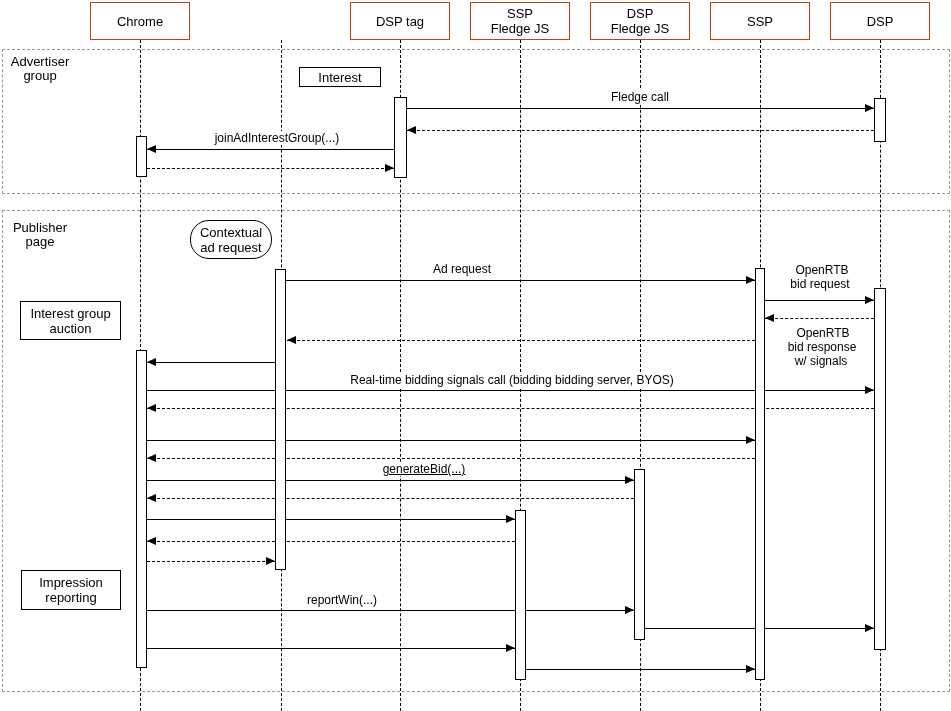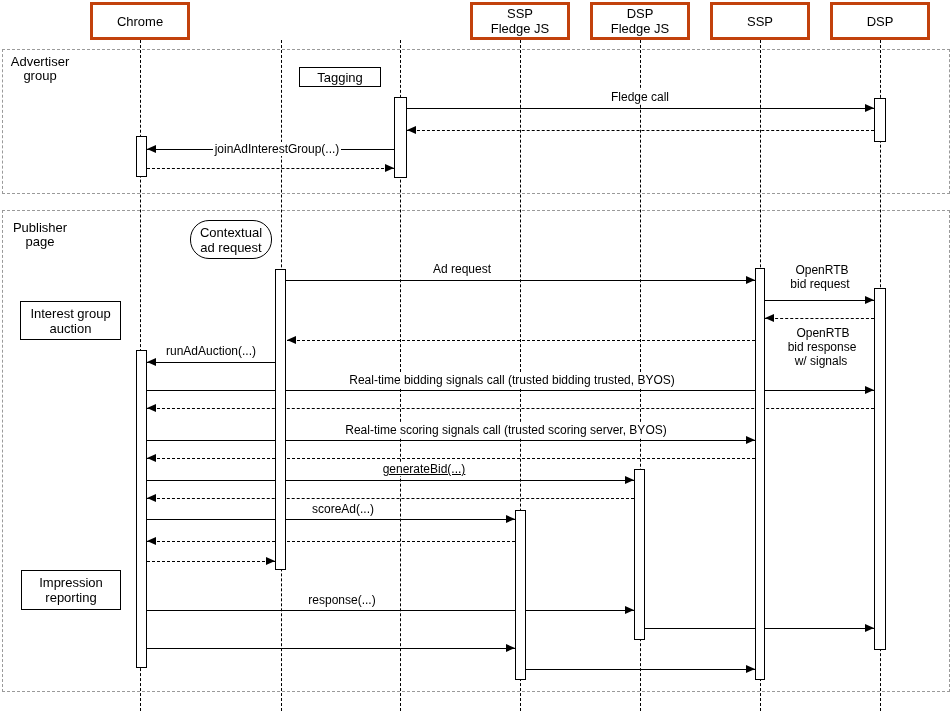"Chrome" .actor-box { border: 3px solid #c2410c -> 1px solid #c2410c }
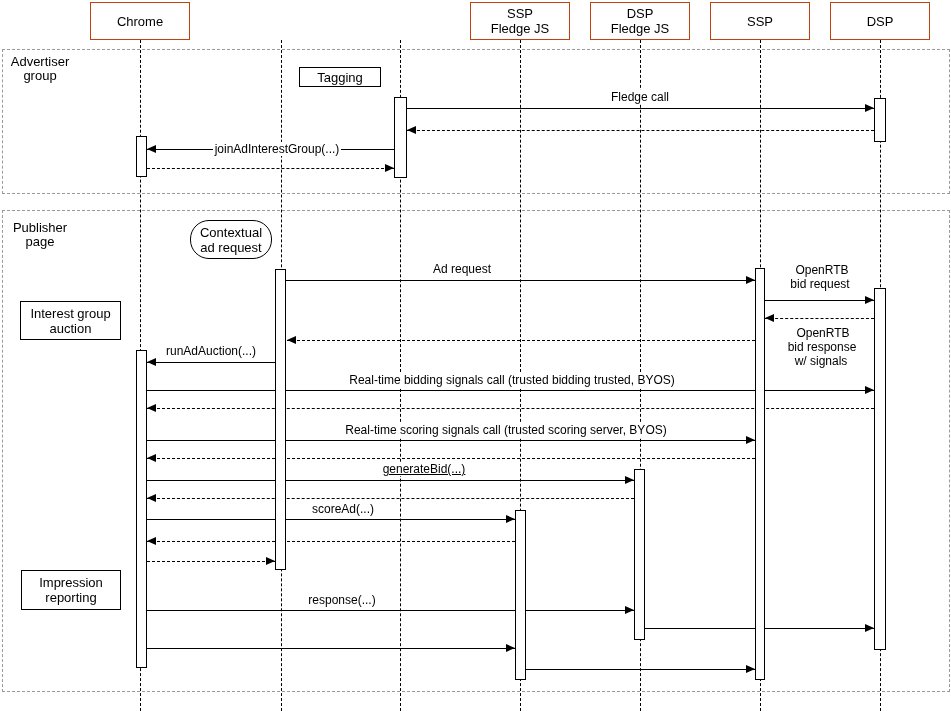"DSP tag" div.actor-box { html: none -> <div>DSP tag</div> }
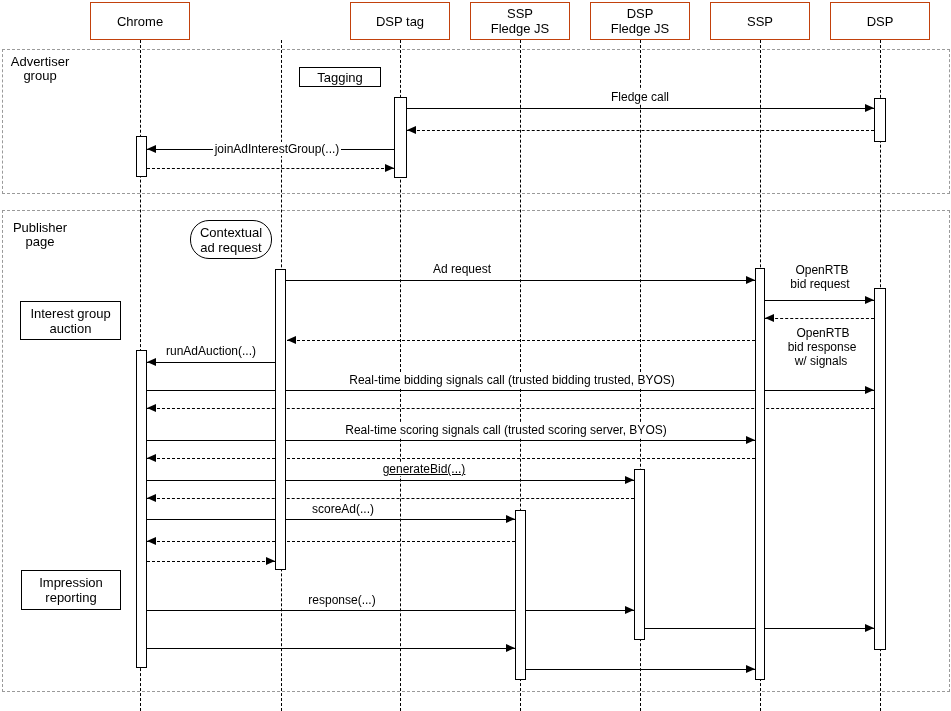"Tagging" div.note-box { text: Tagging -> Interest }
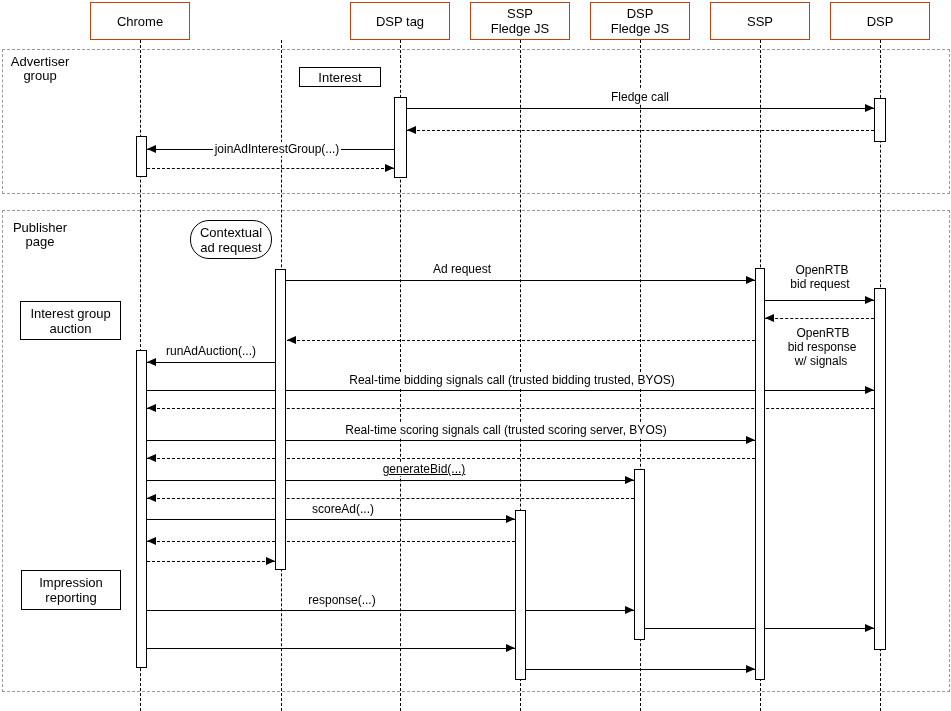"joinAdInterestGroup(...)" div.msg-label { top: 142px -> 131px }
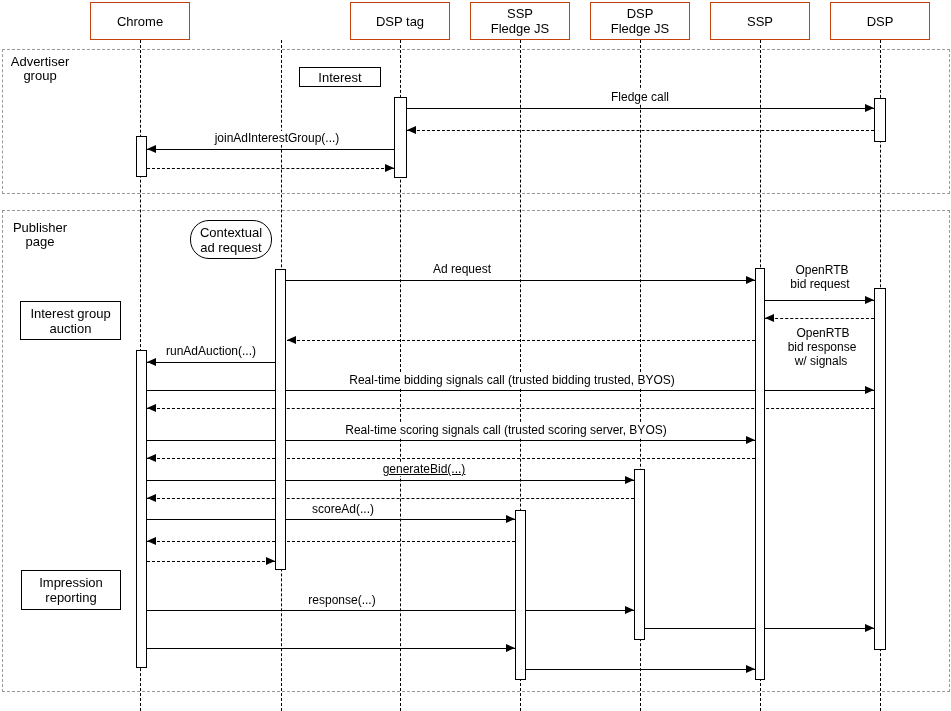"runAdAuction(...)" div.msg-label { html: <div><span>runAdAuction(...)</span></div> -> none }
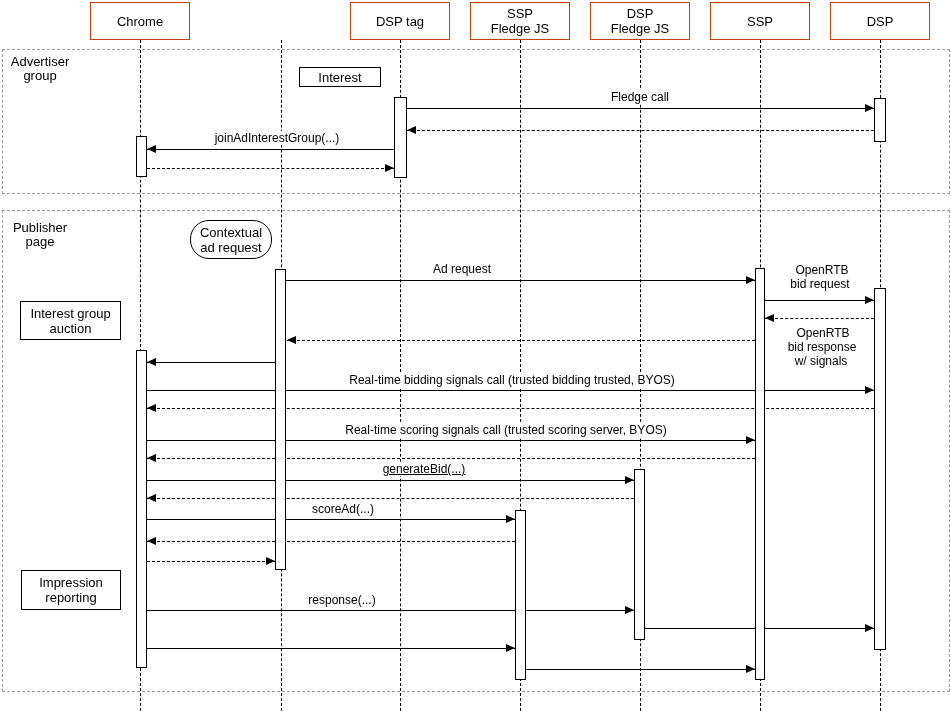"Real-time bidding signals call (trusted" span { text: trusted bidding trusted -> bidding bidding server }
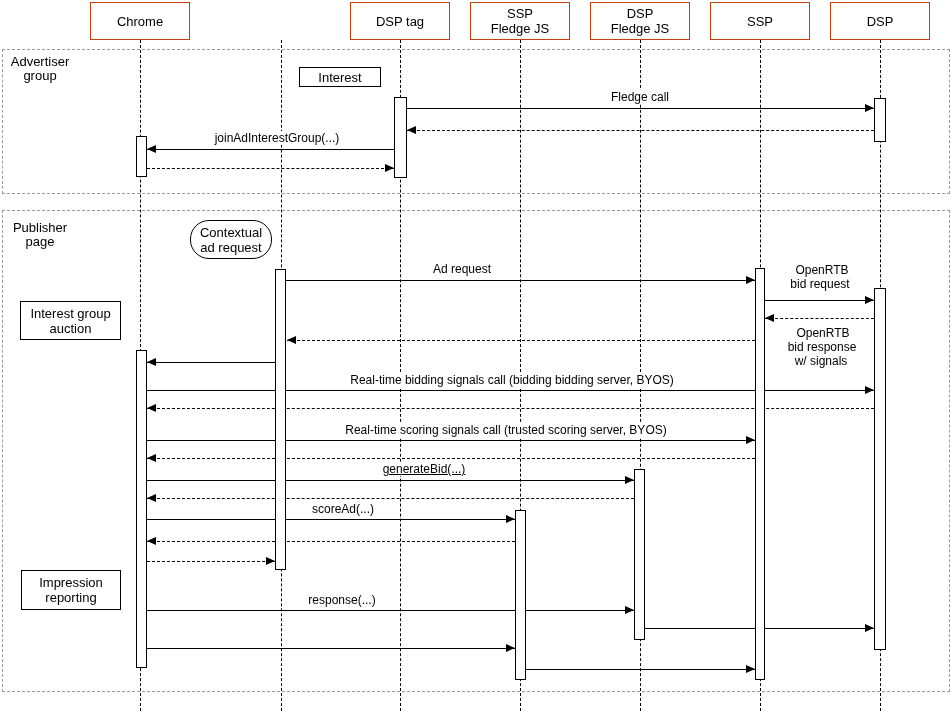"Real-time scoring signals call (trusted" div.msg-label { html: <div><span>Real-time scoring signals call (trusted scoring server, BYOS)</span></div> -> none }
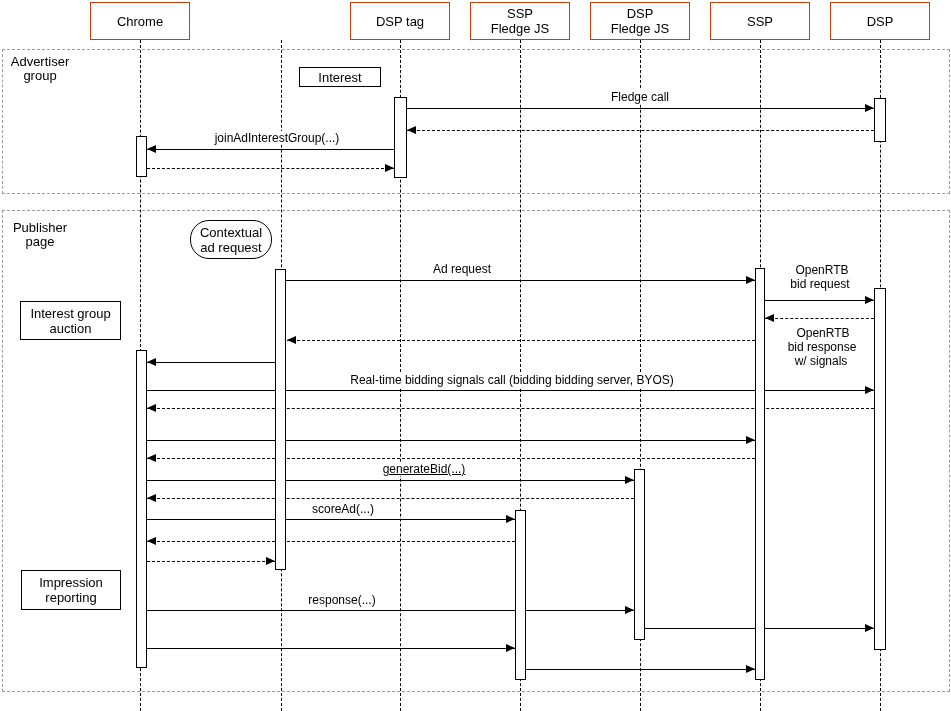"scoreAd(...)" div.msg-label { html: <div><span>scoreAd(...)</span></div> -> none }
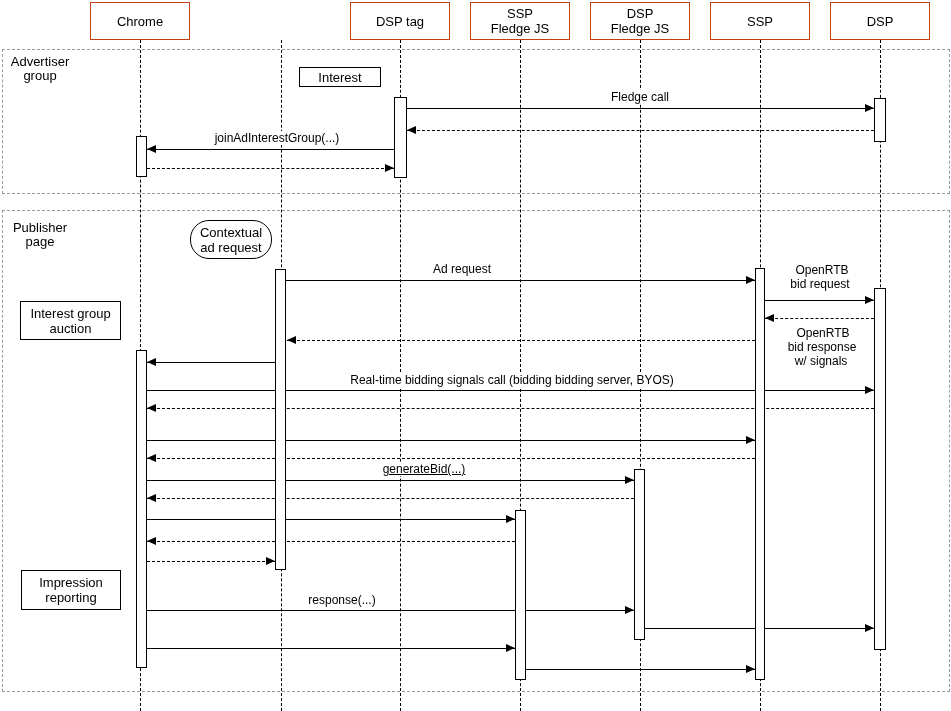"response(...)" span { text: response -> reportWin }
